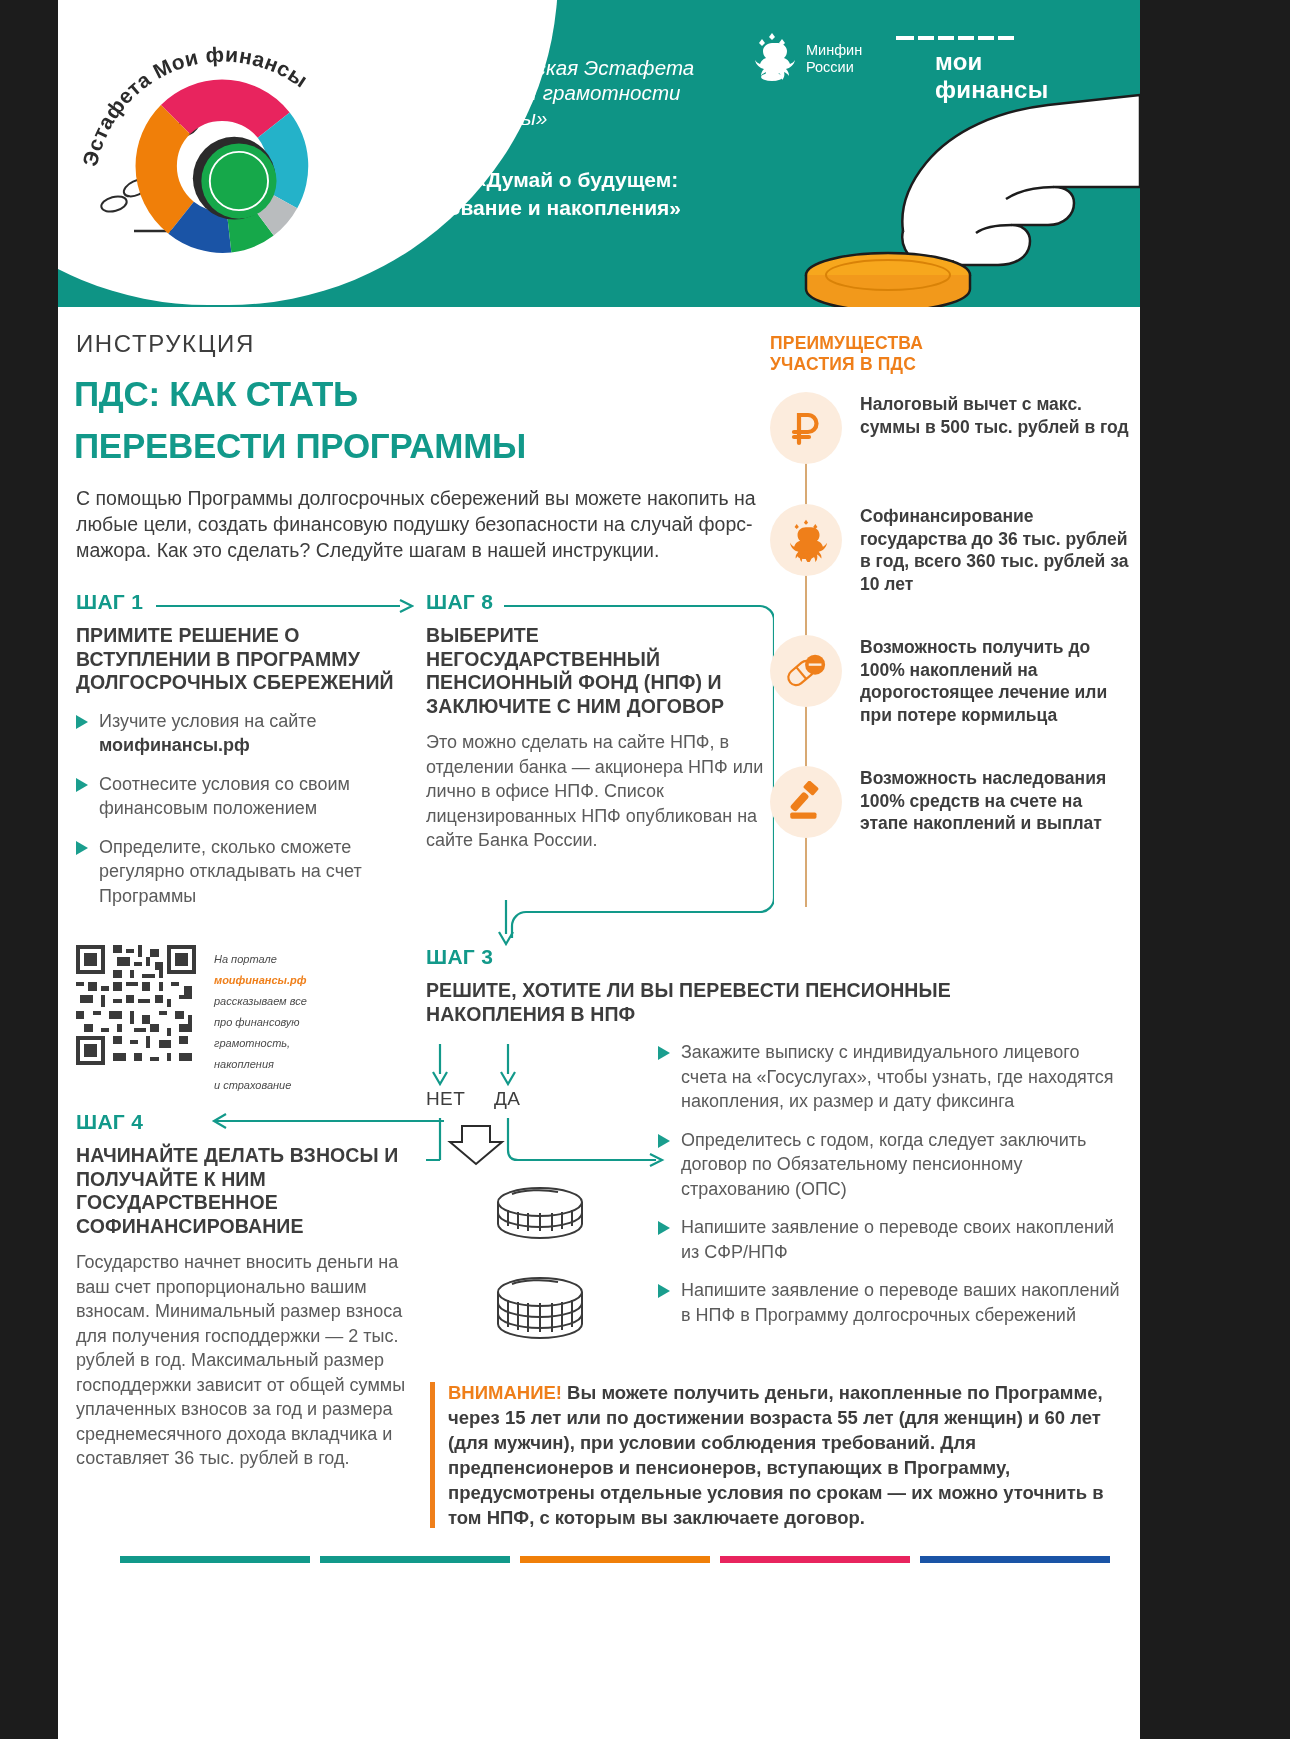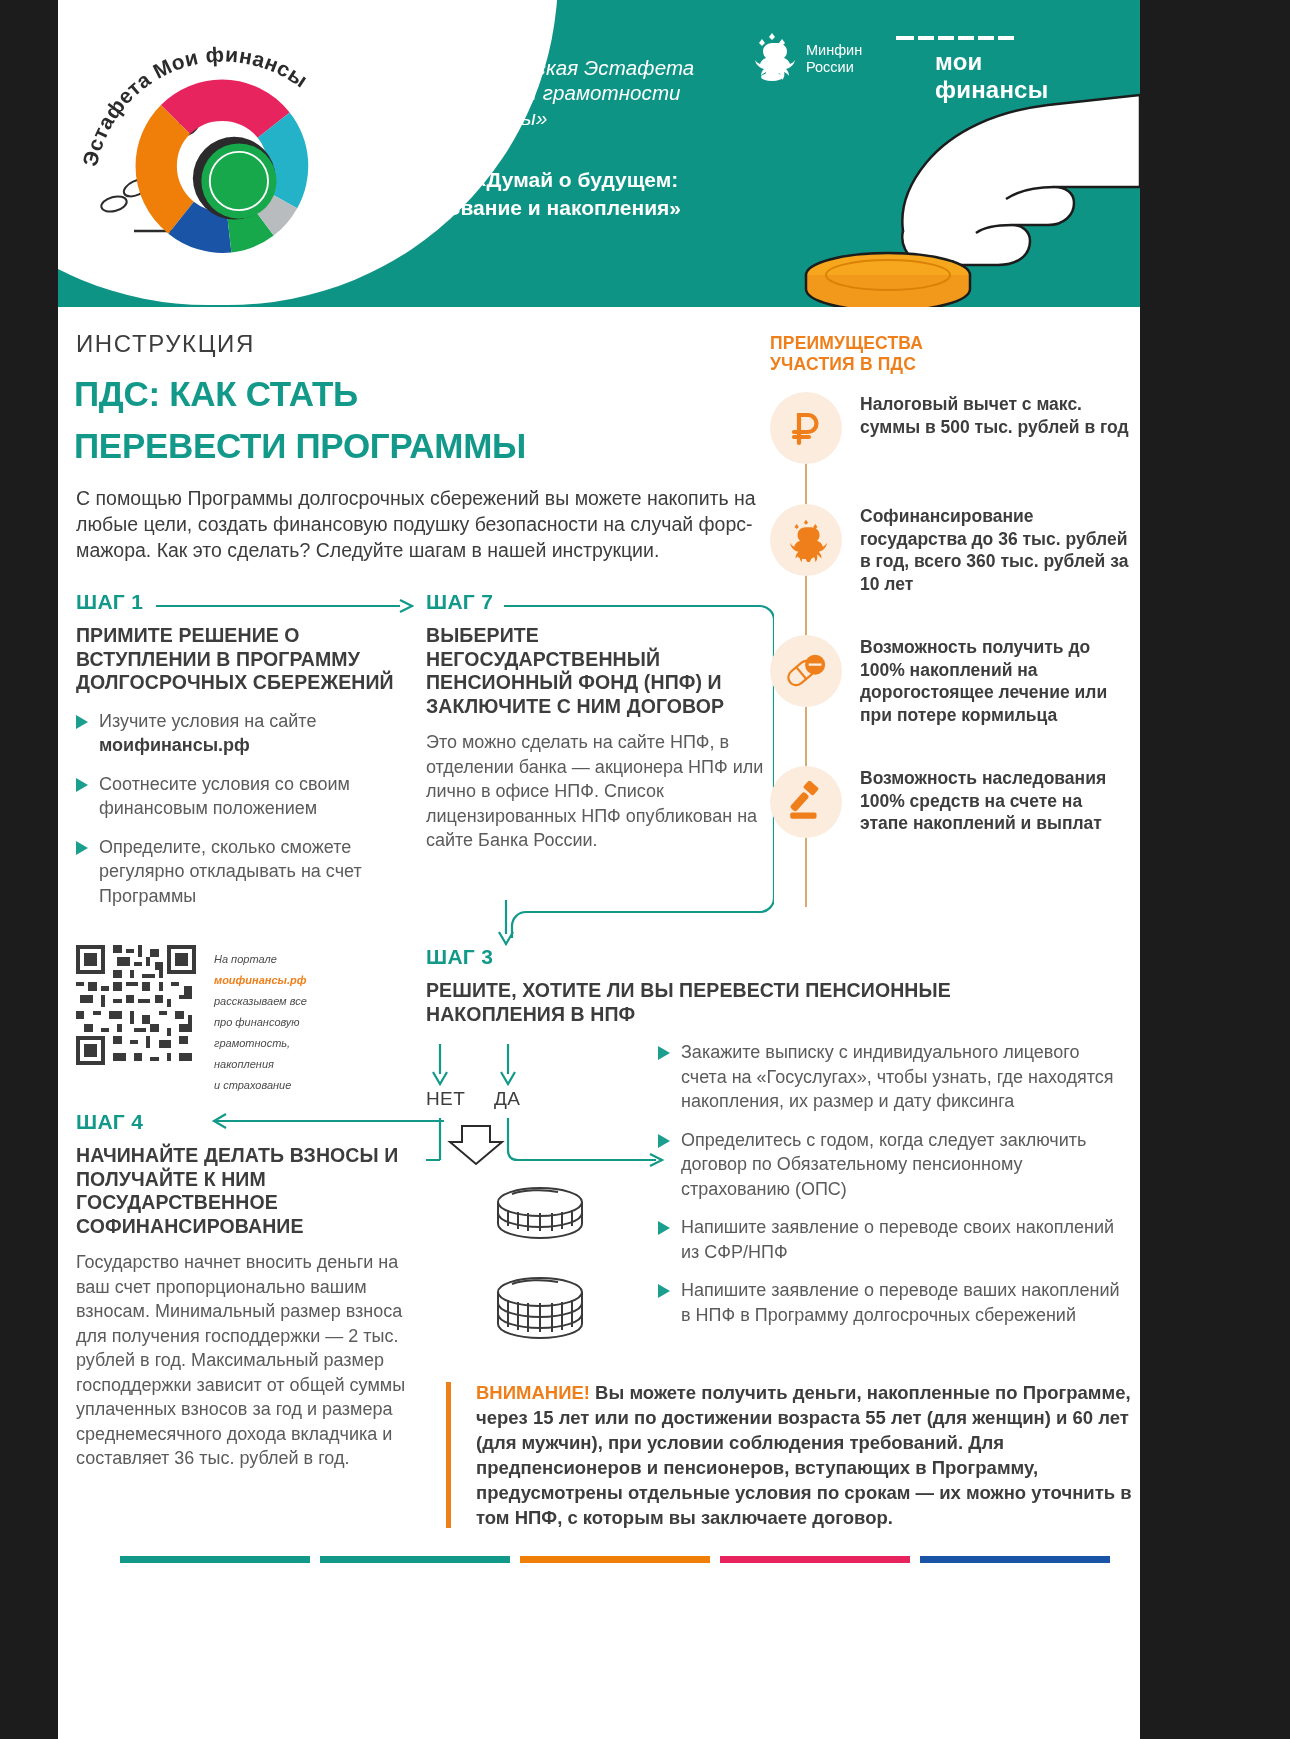"ШАГ 7" span.step-tag { text: 7 -> 8 }
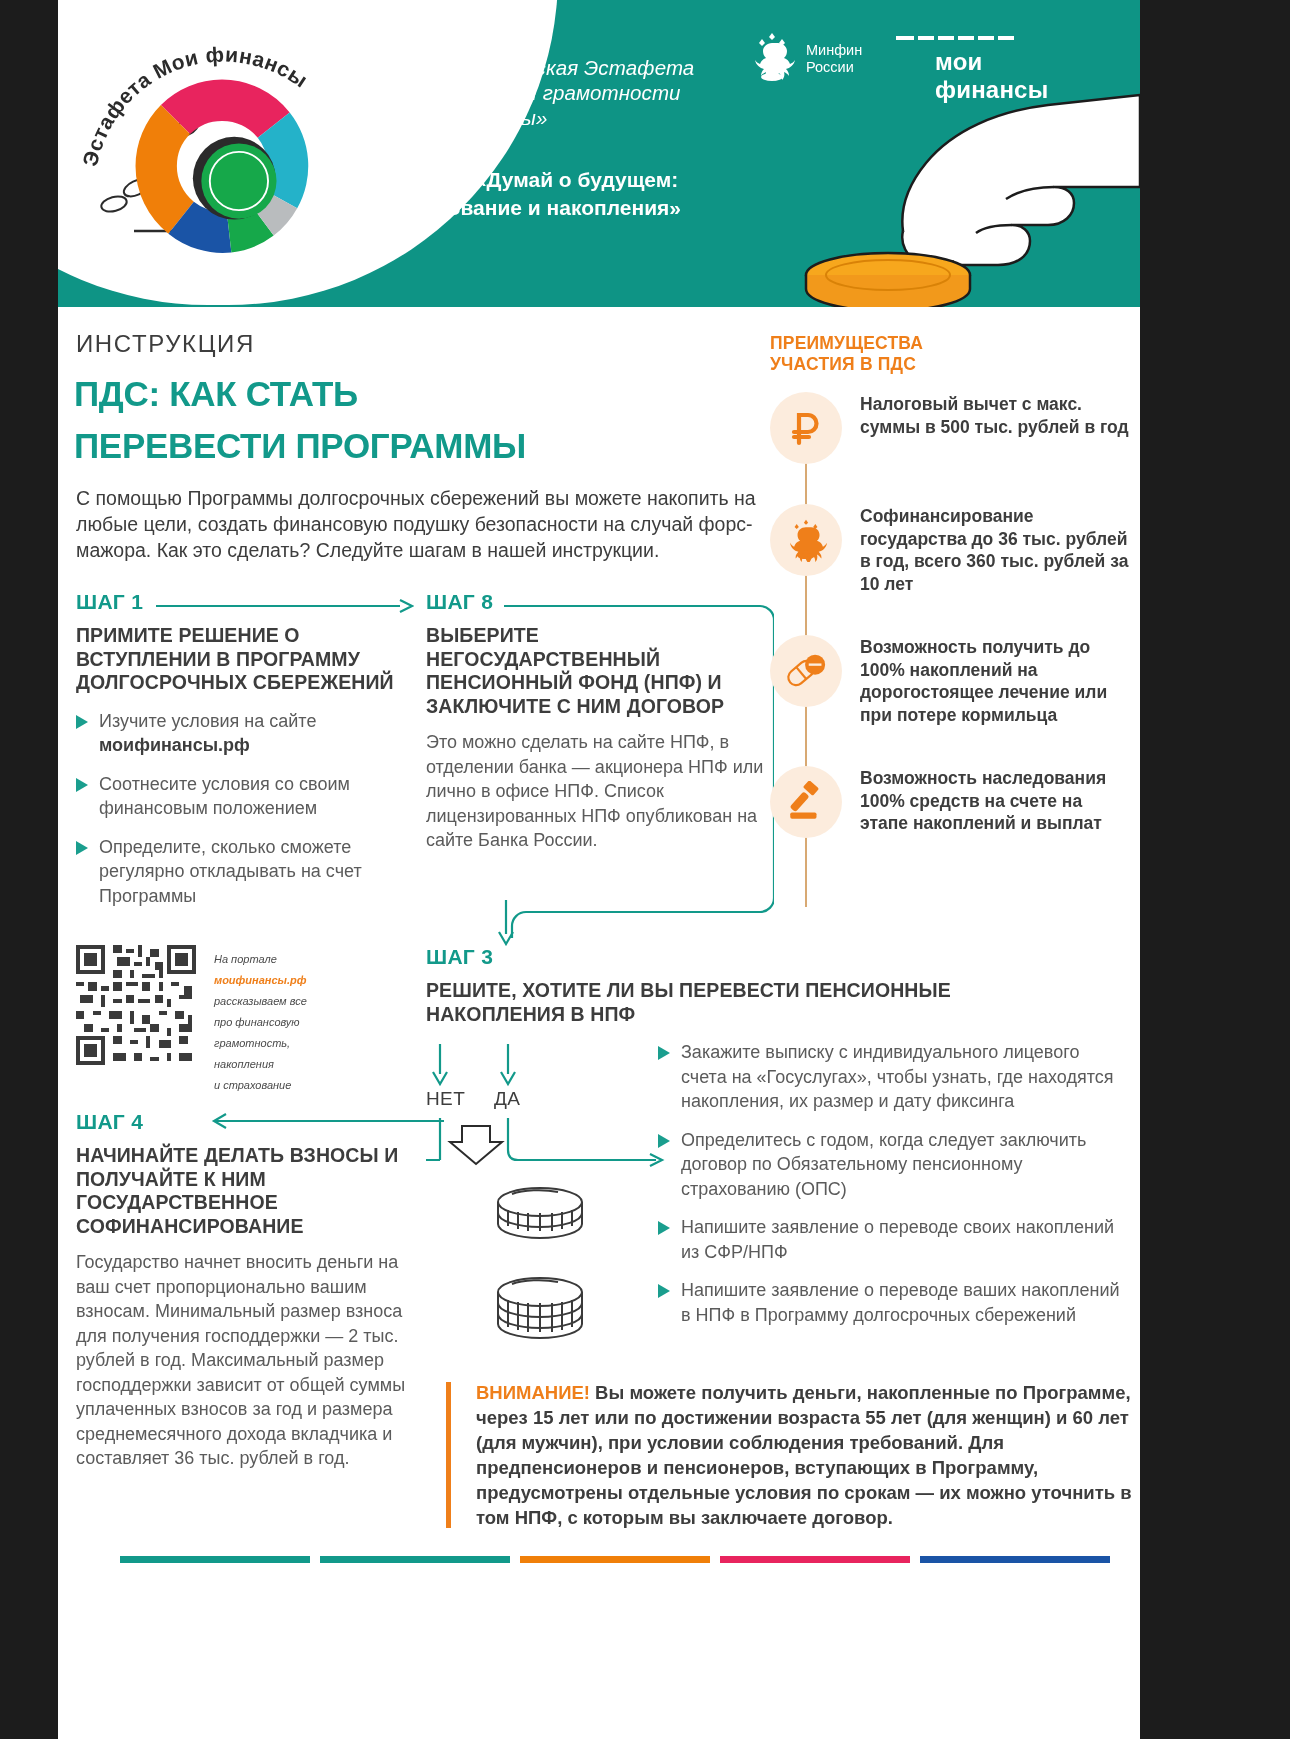"ВНИМАНИЕ! Вы можете получить деньги," .attention { left: 388px -> 372px; padding-left: 30px -> 18px }
